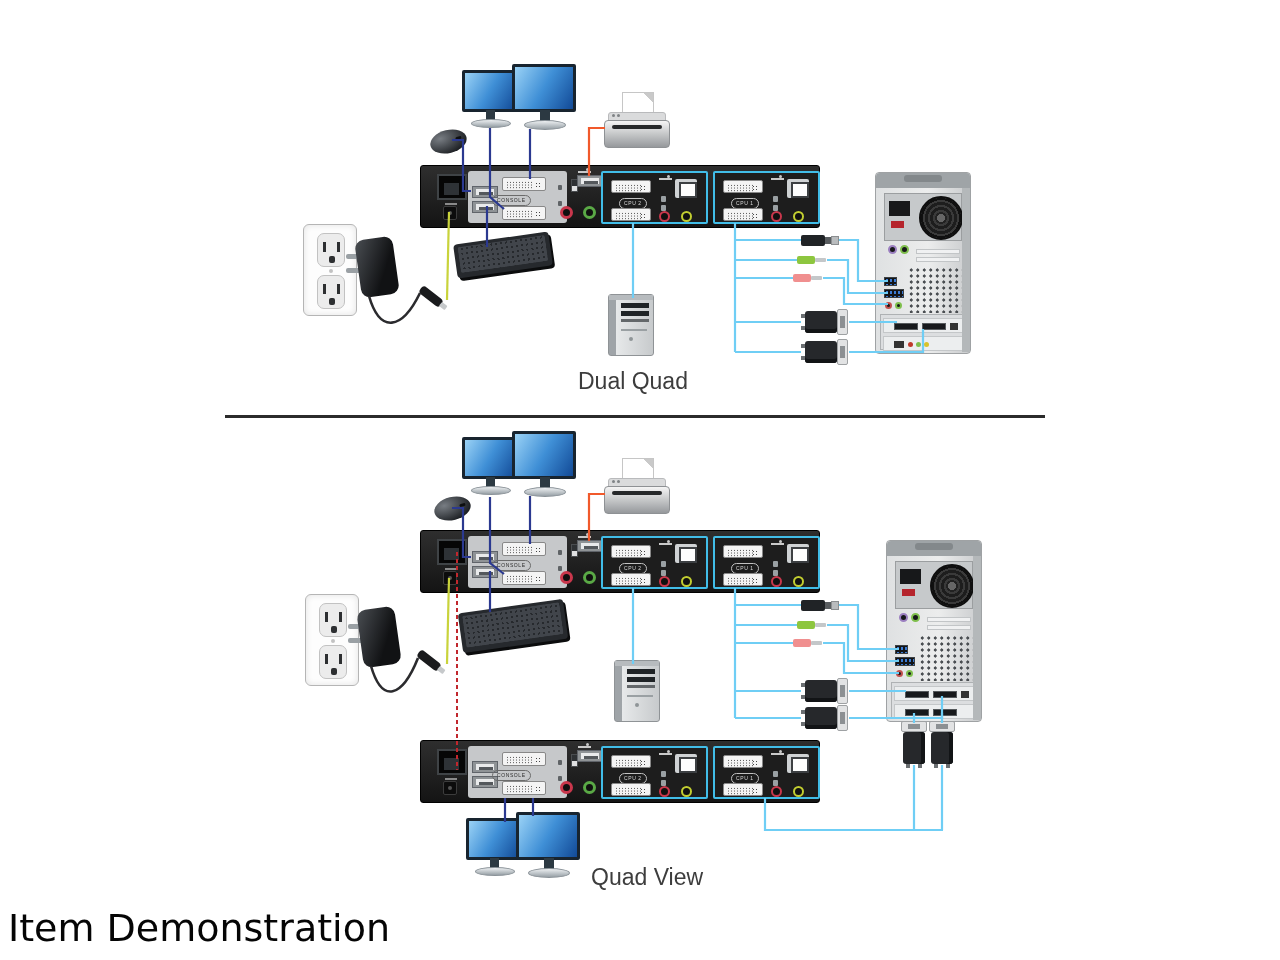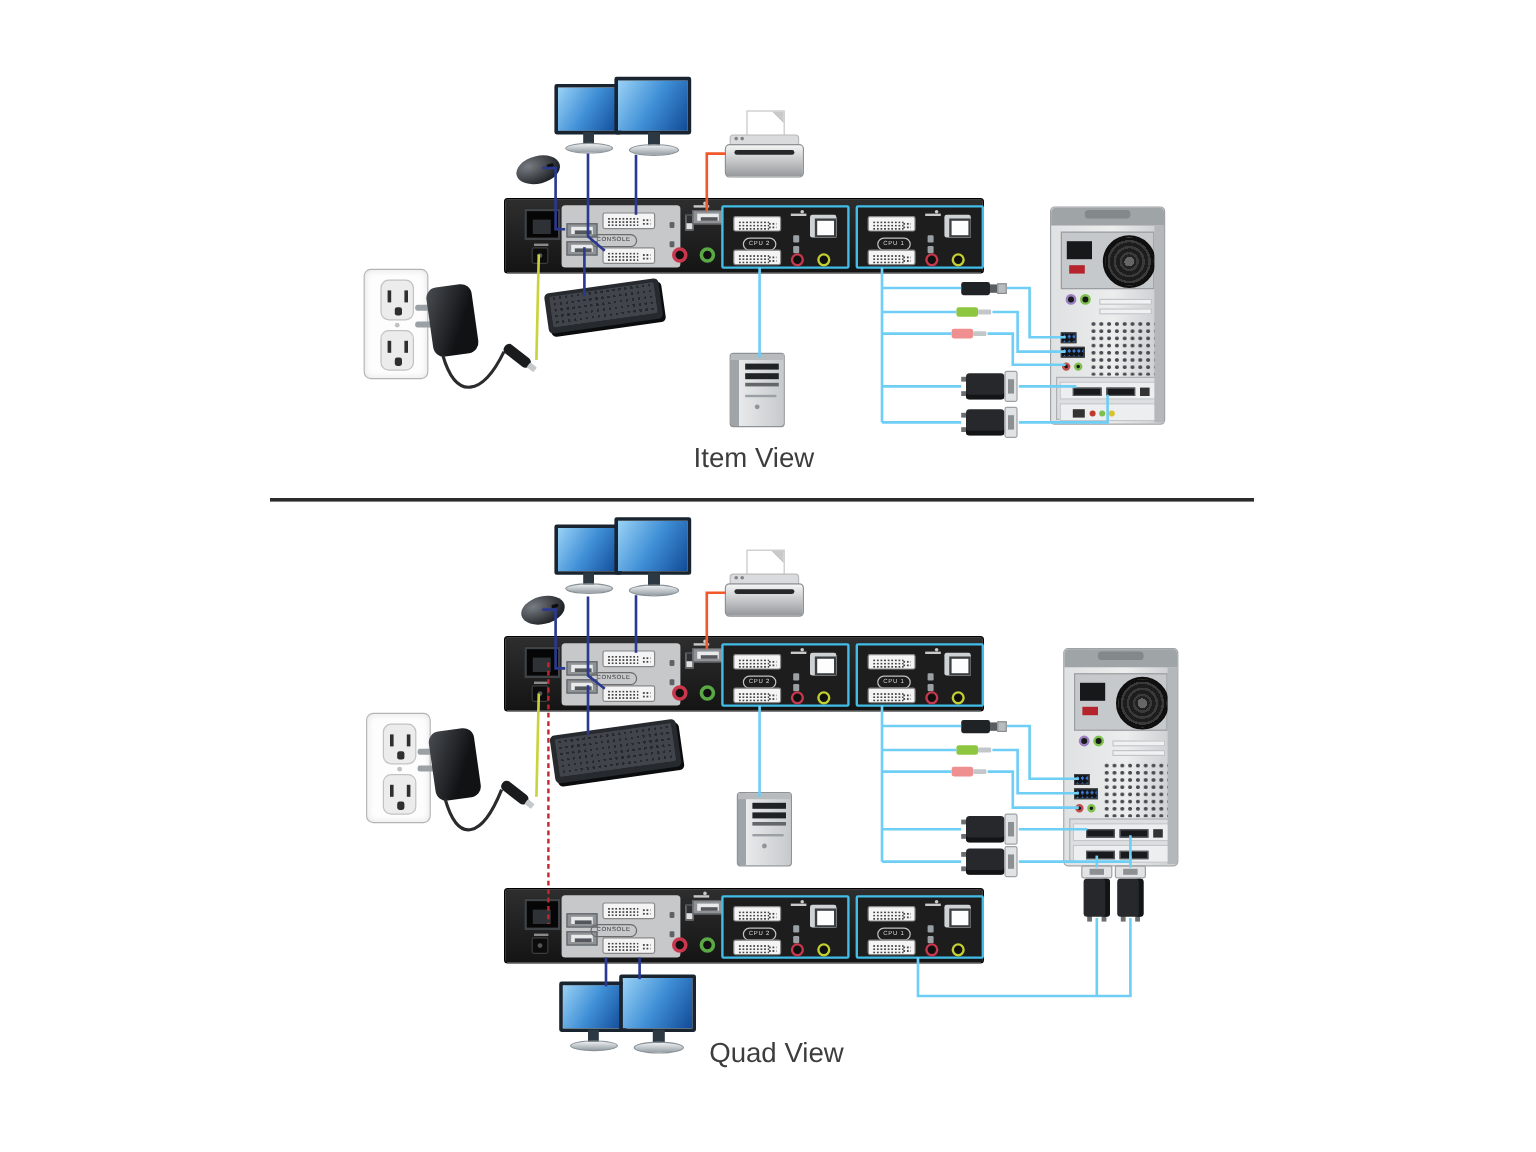"Item View" div.cap { text: Item View -> Dual Quad }
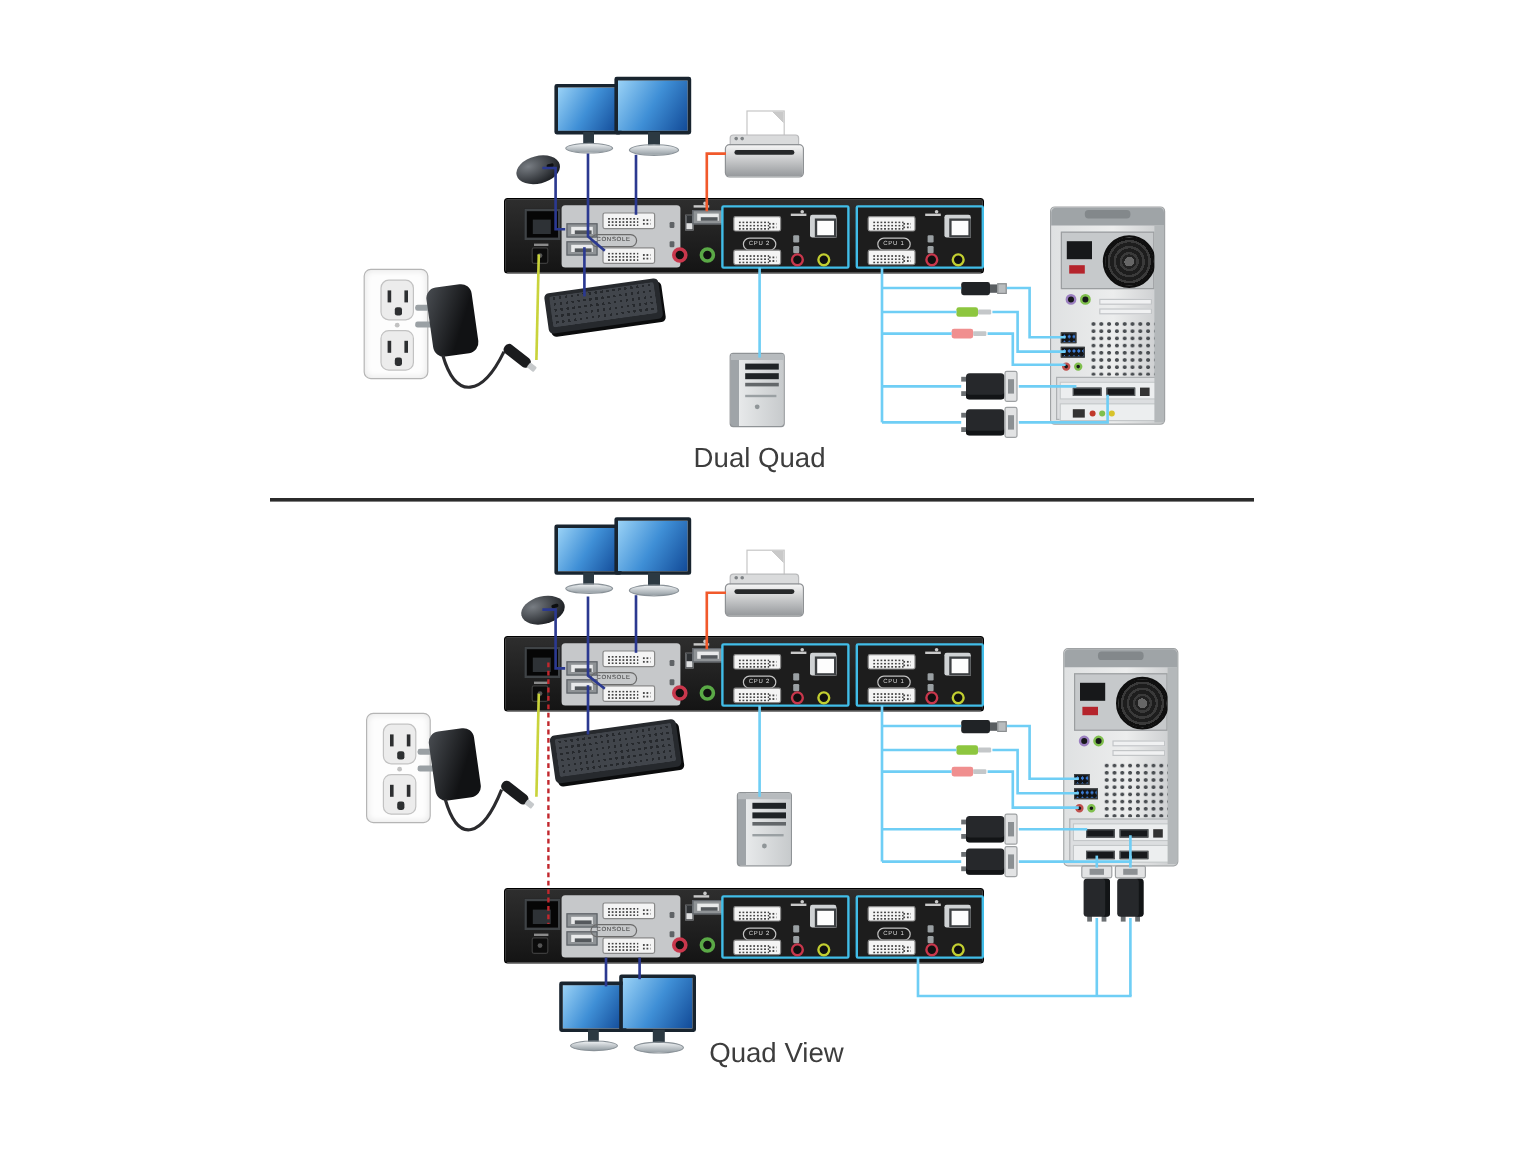"Item Demonstration" div { html: none -> <div>Item Demonstration</div> }
